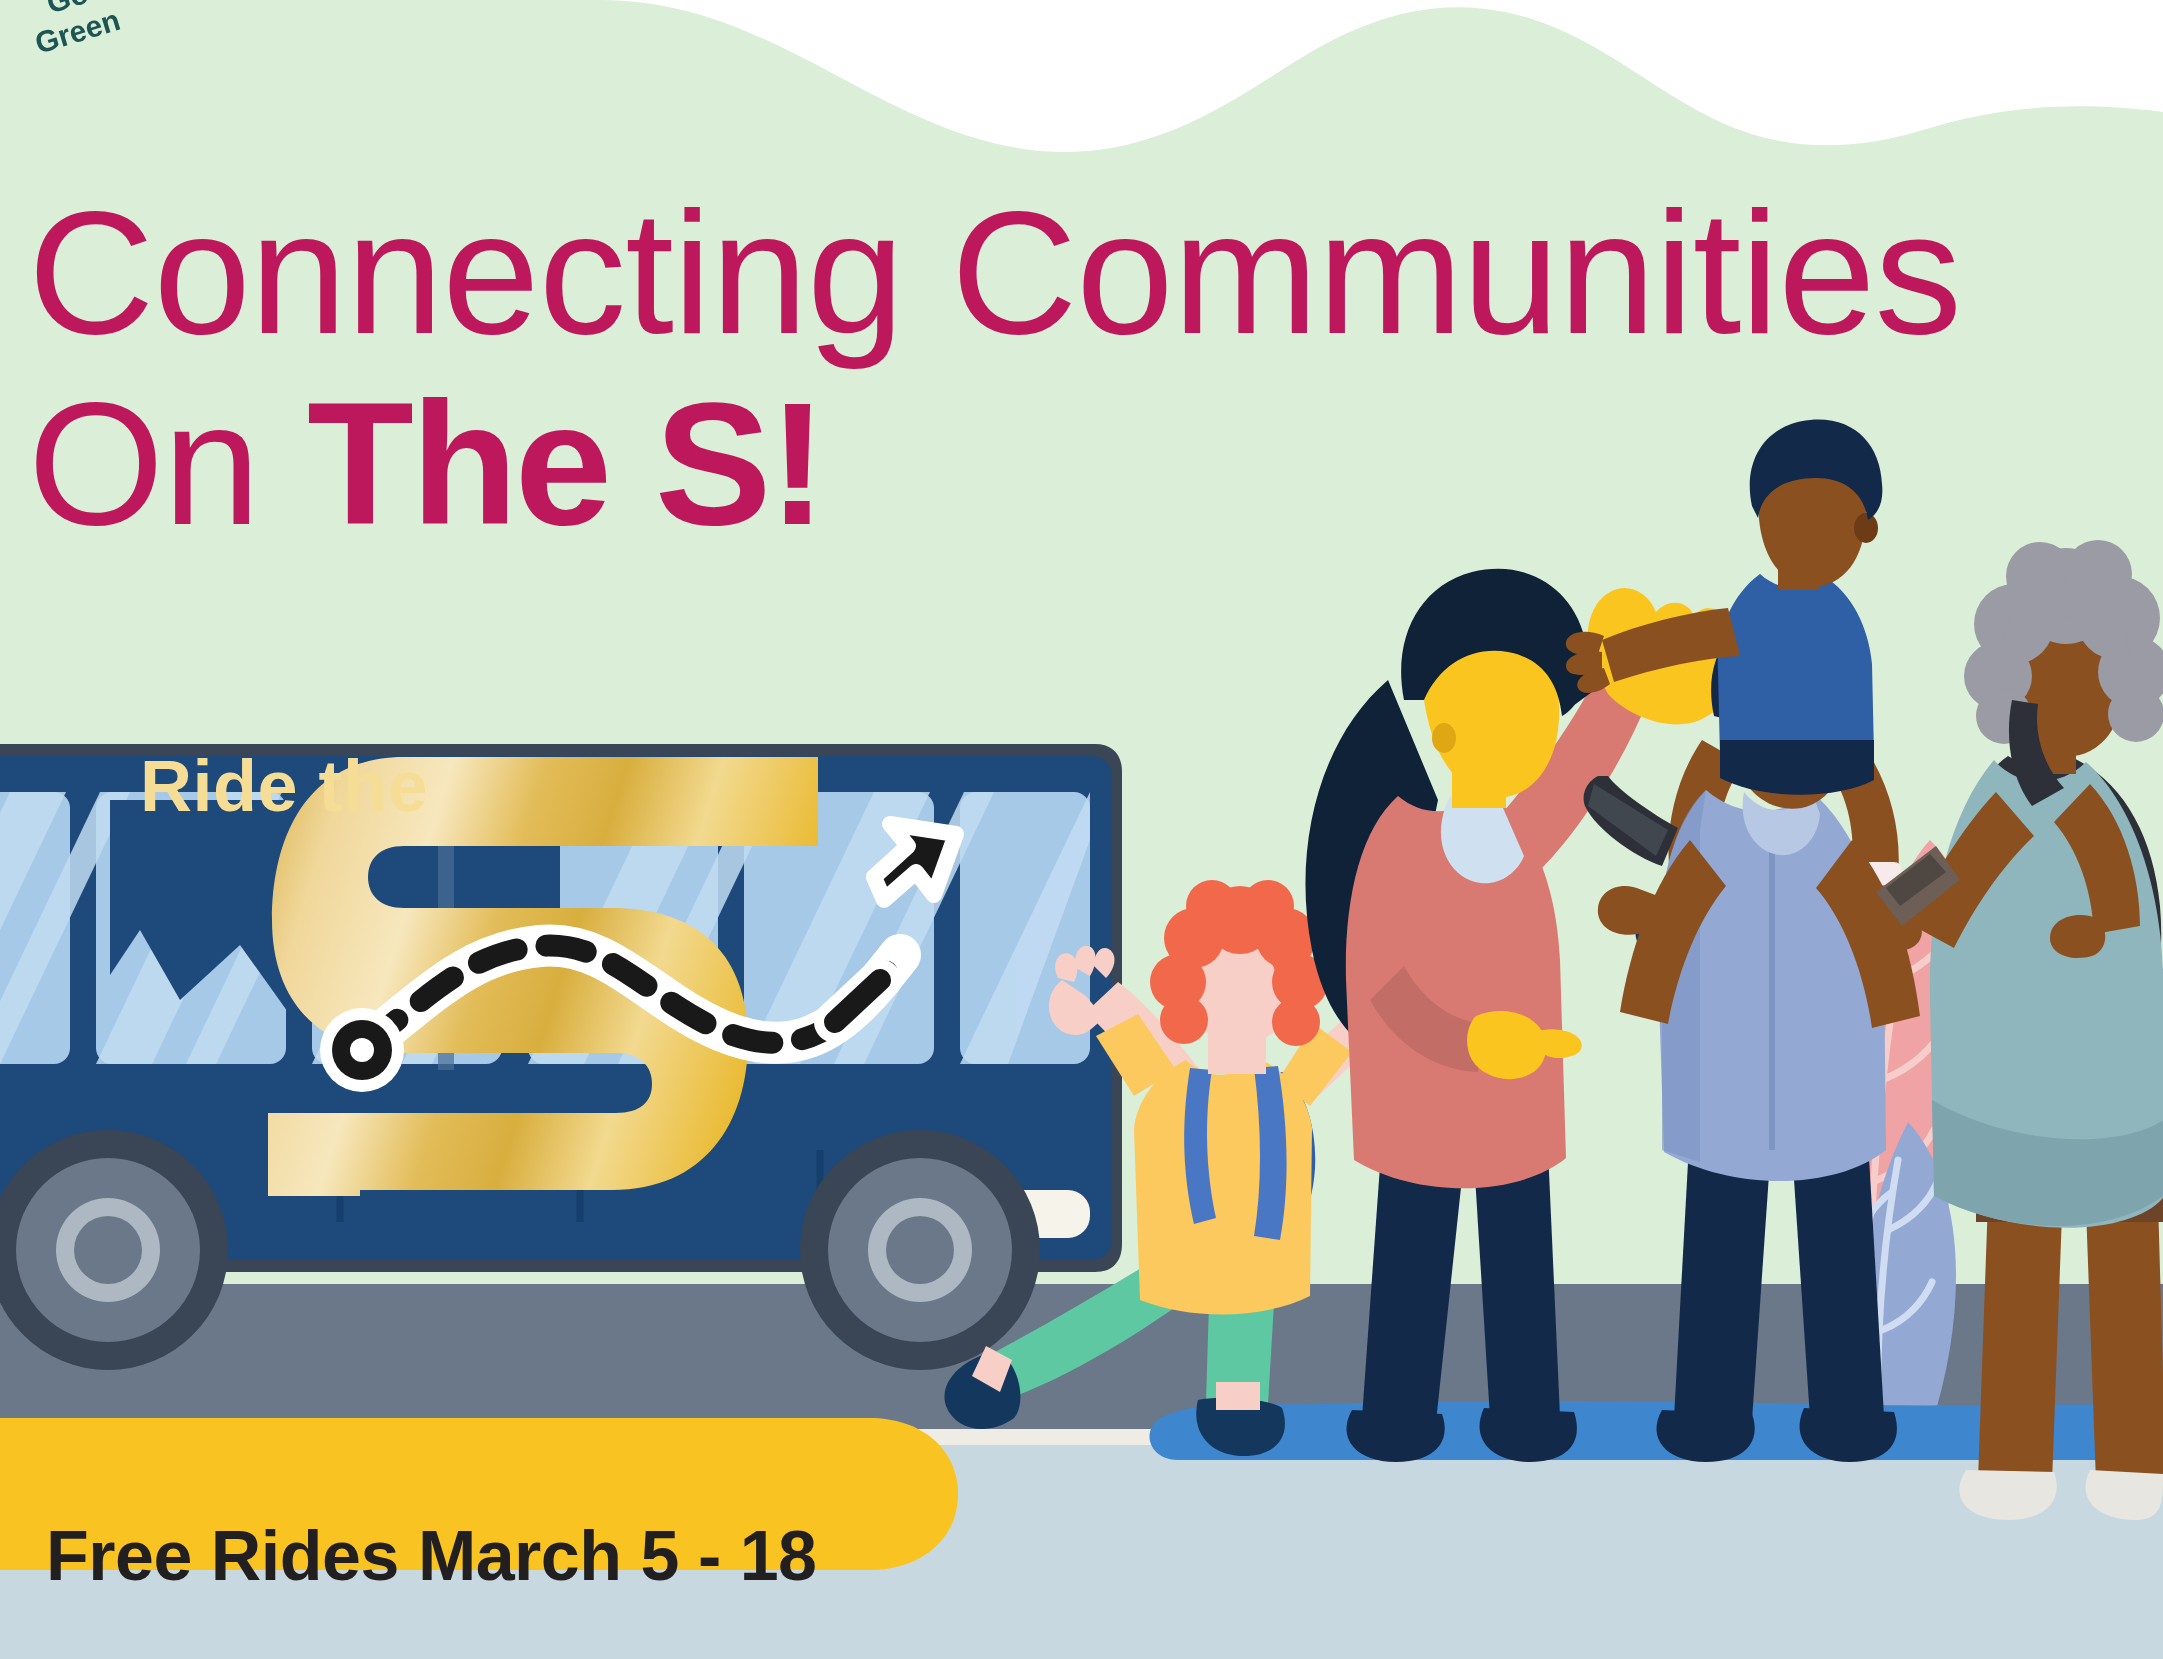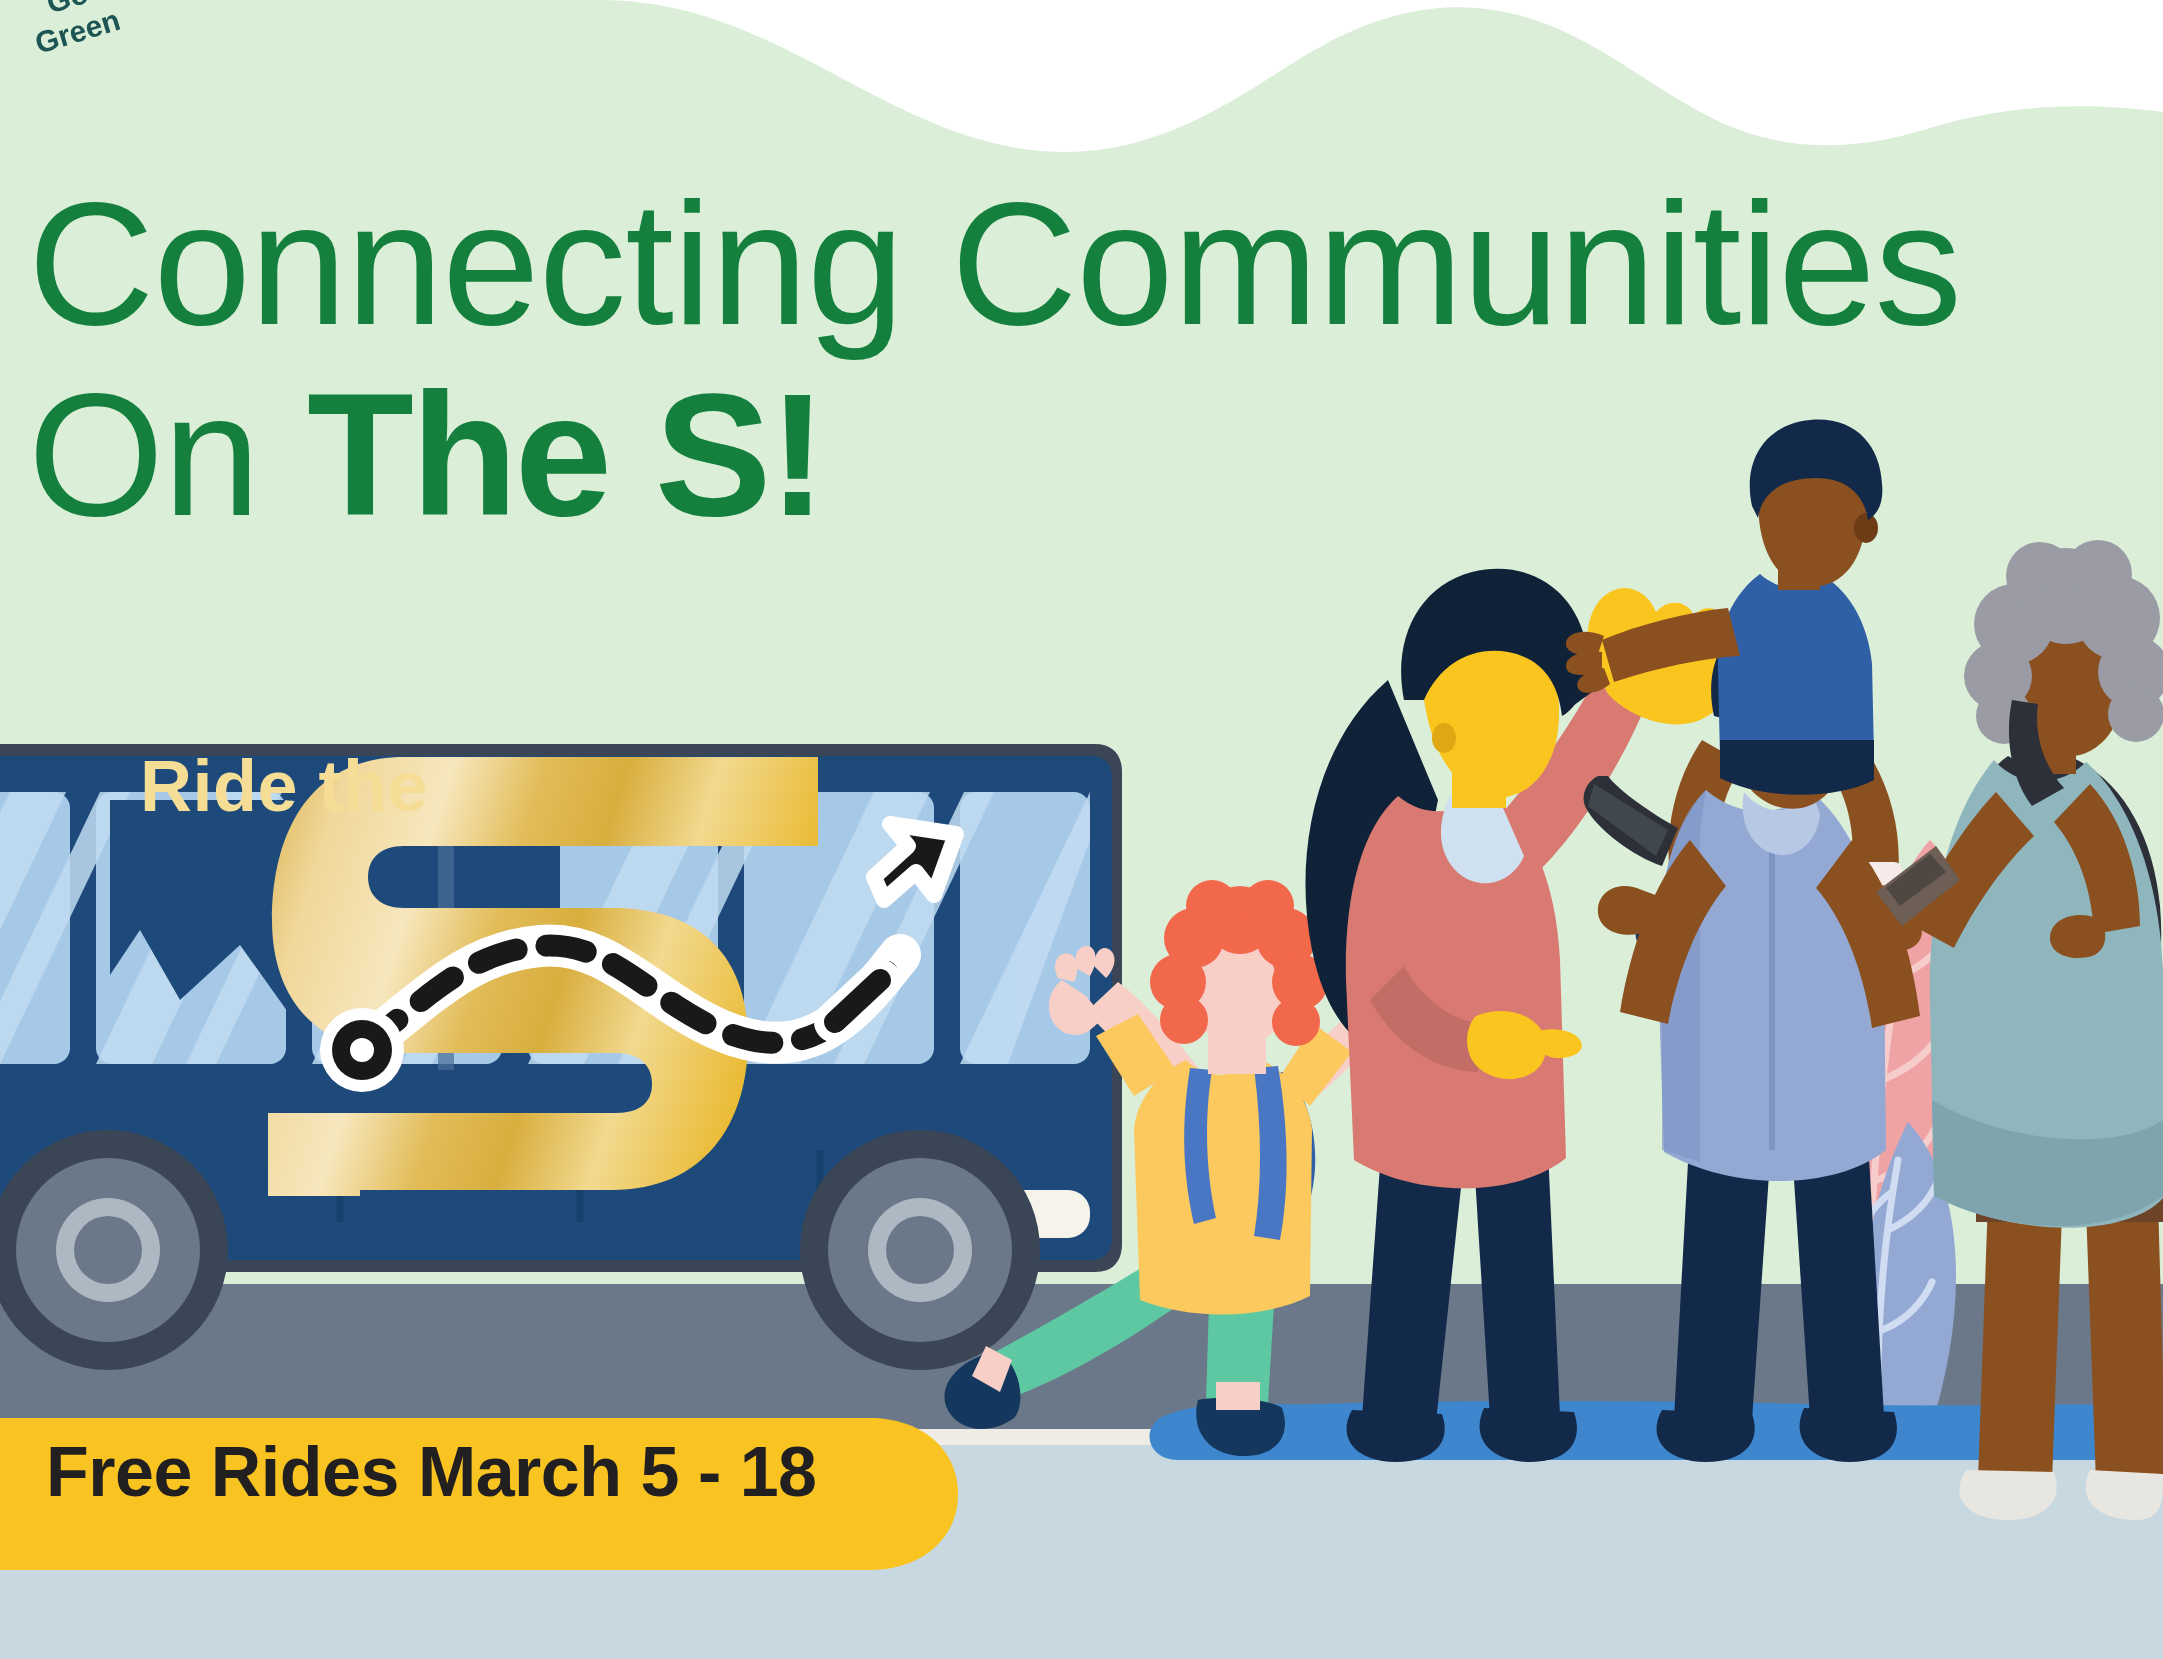"Connecting Communities" #headline { color: #15803d -> #be185d; top: 176px -> 185px }
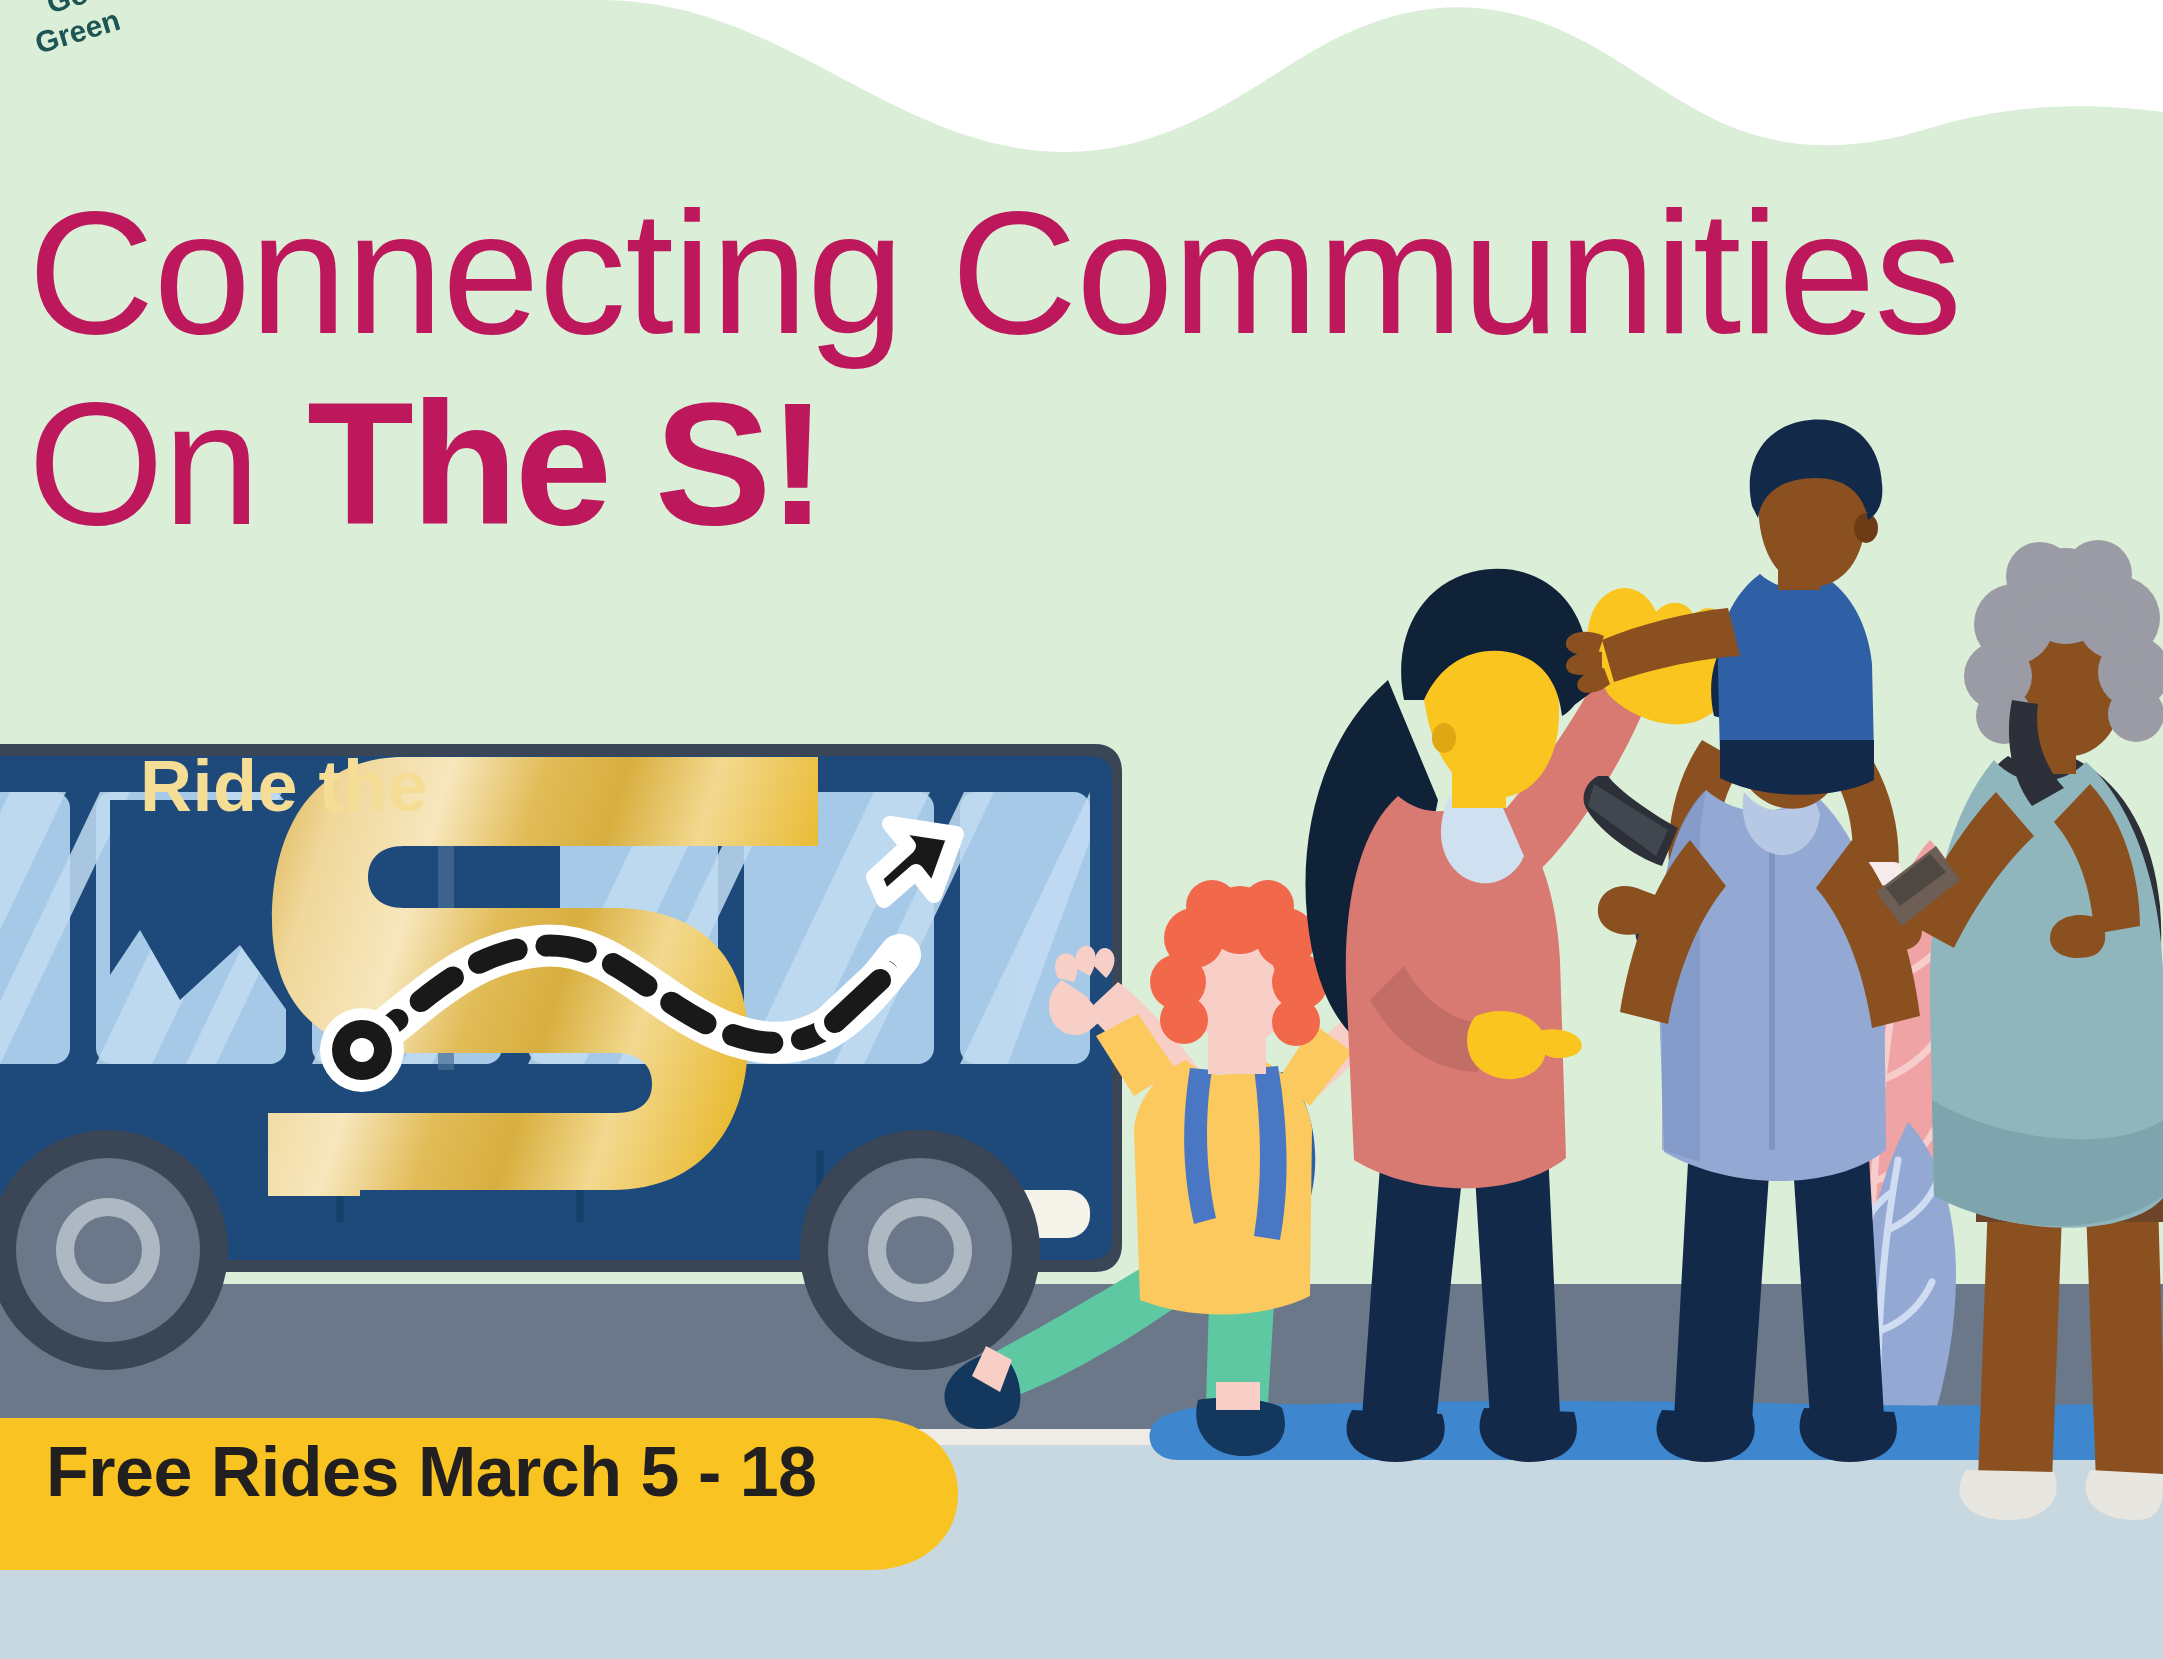"Free Rides March 5 -" #banner-text { top: 1432px -> 1516px }
